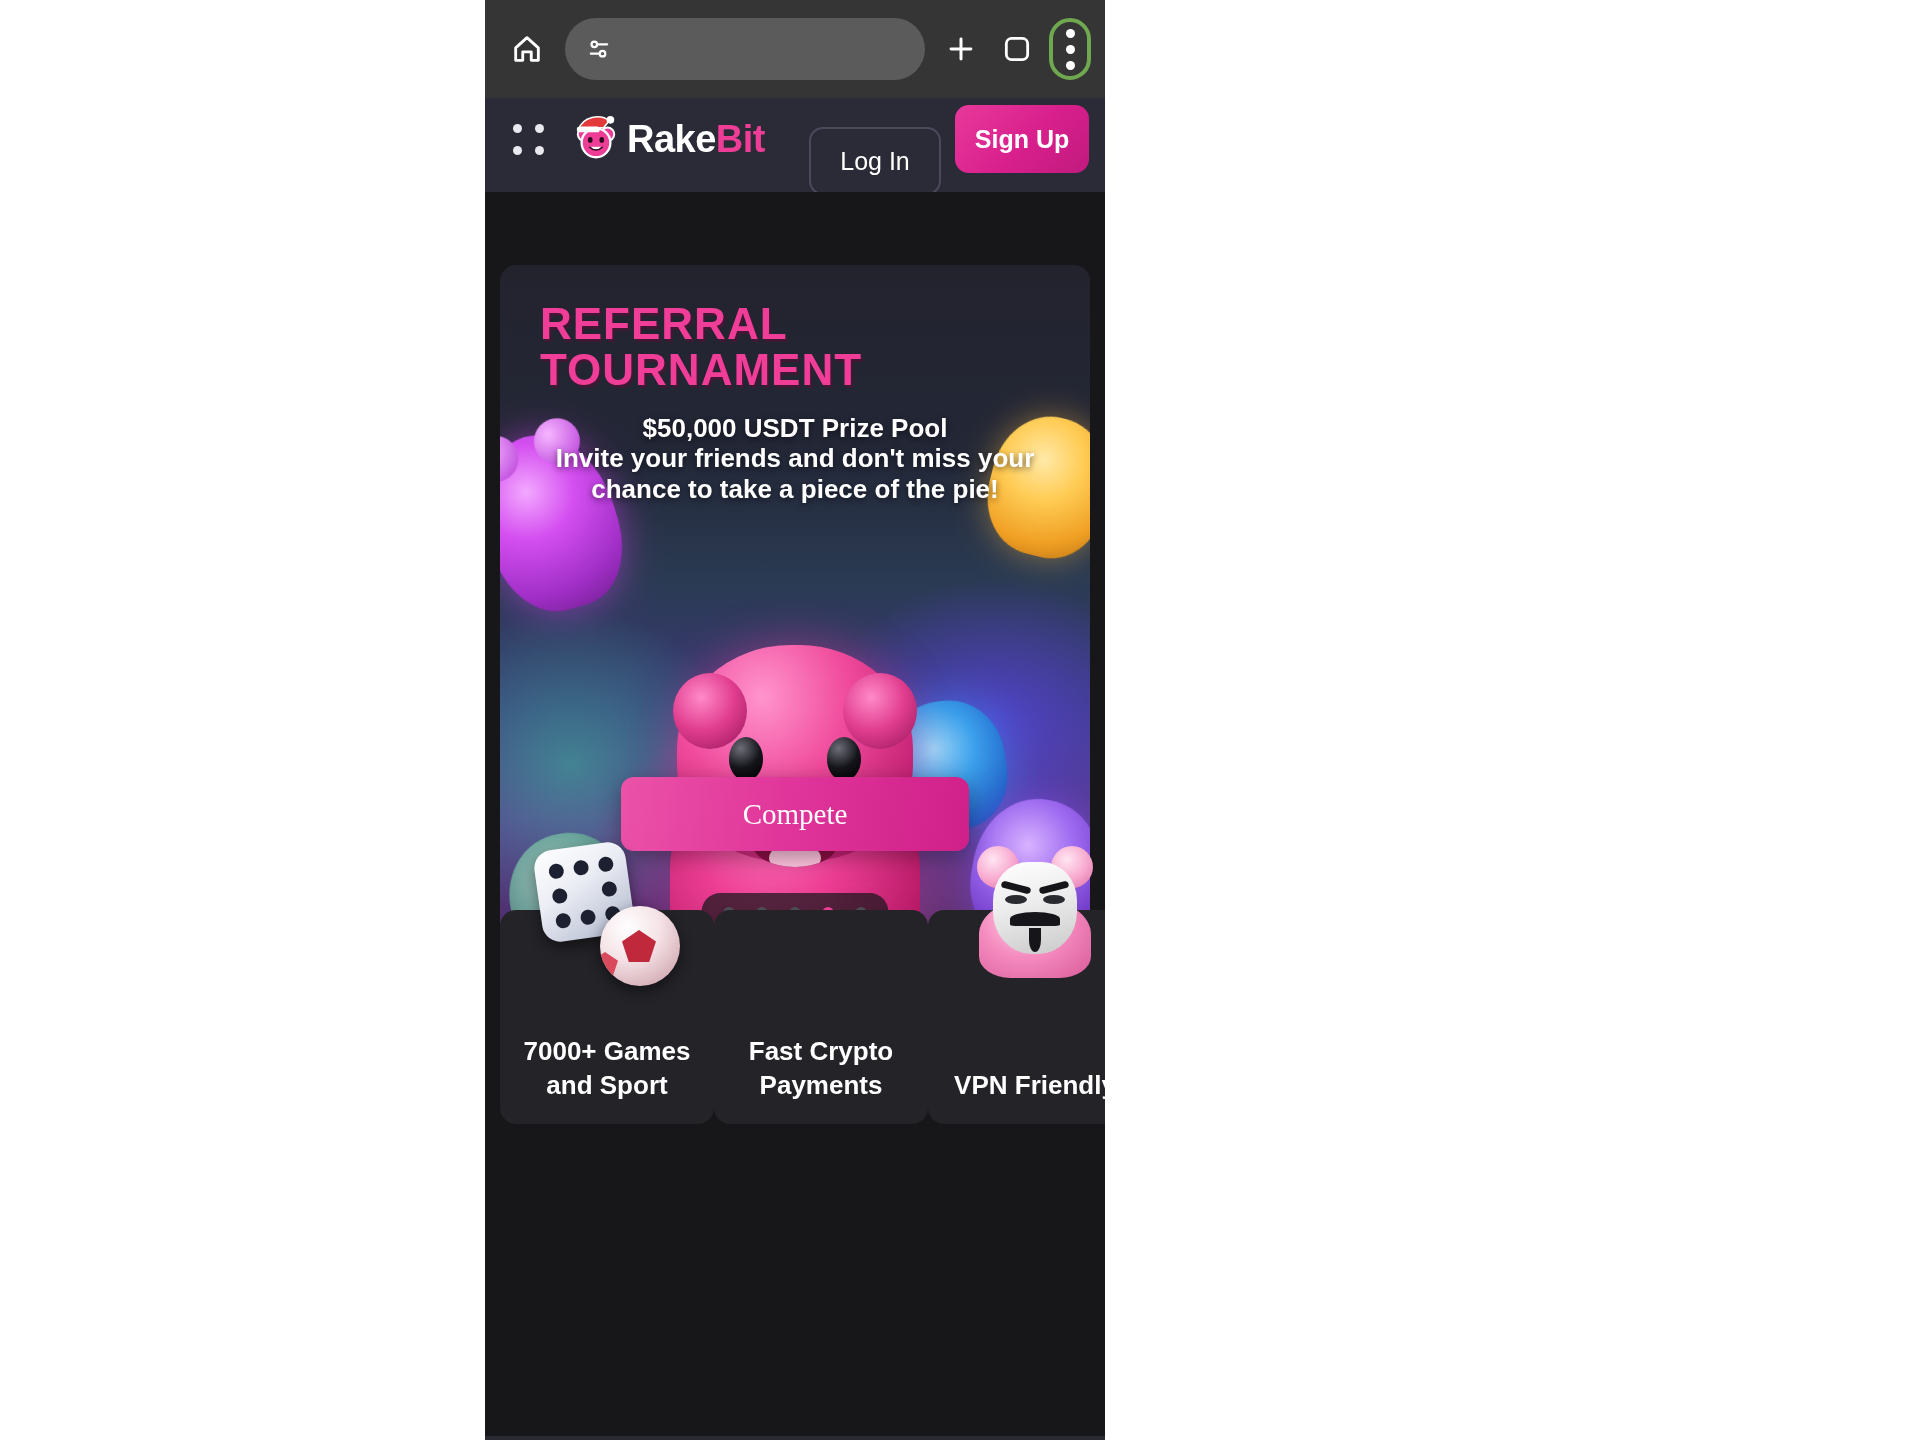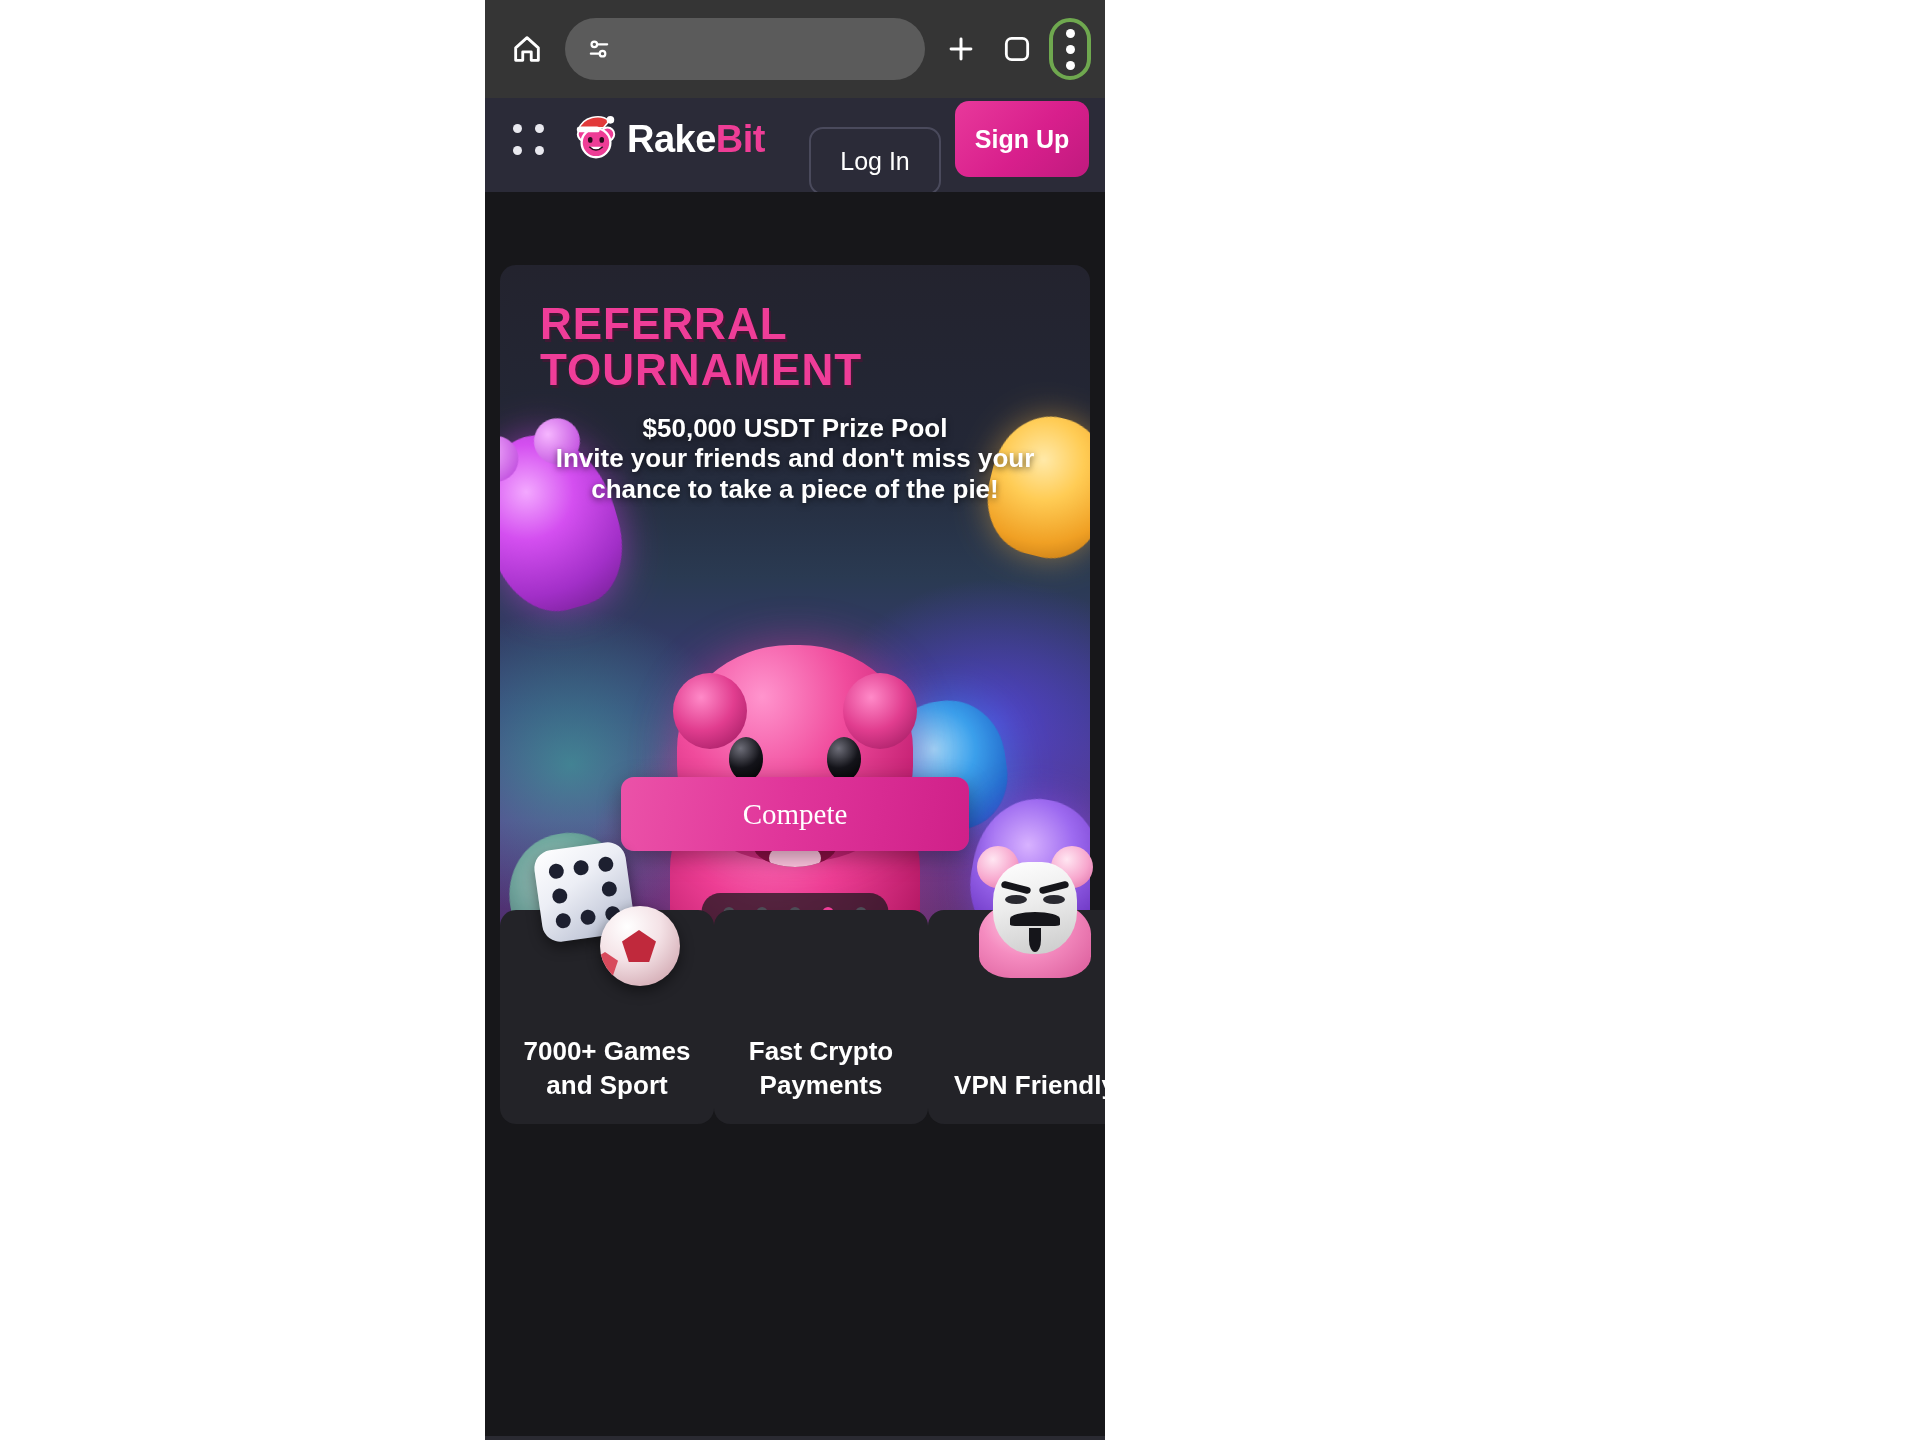"Sign Up" #signup-btn { height: 76px -> 68px }
